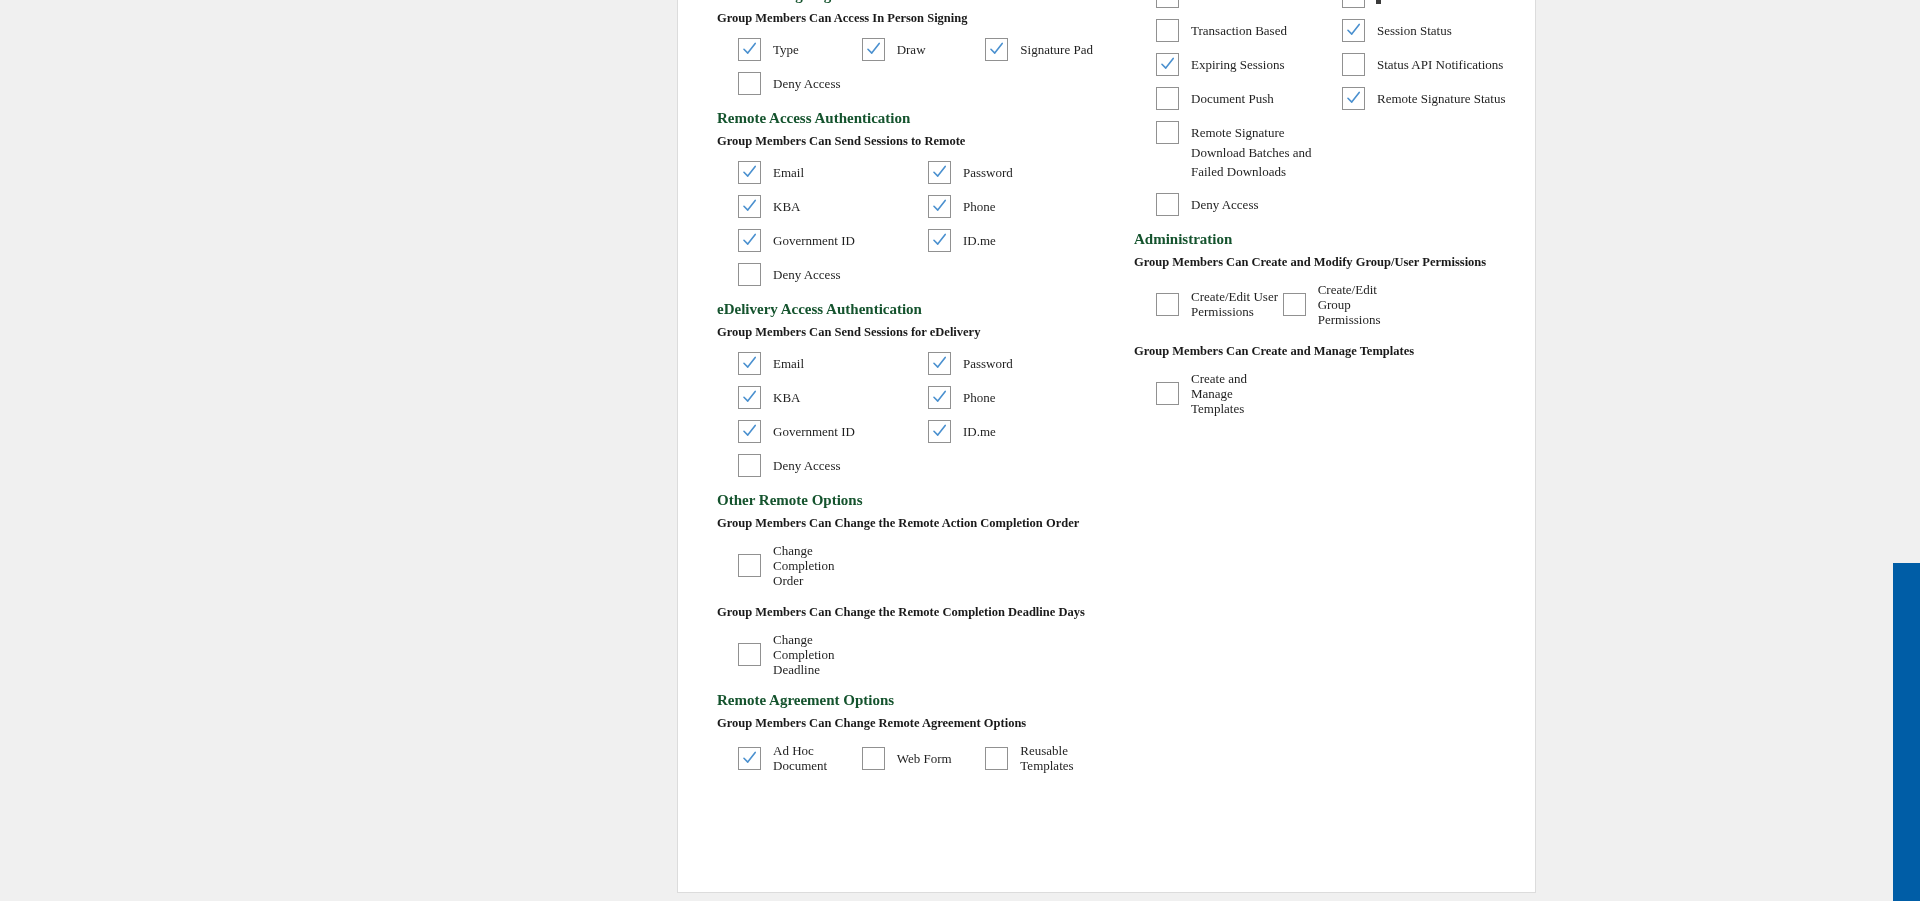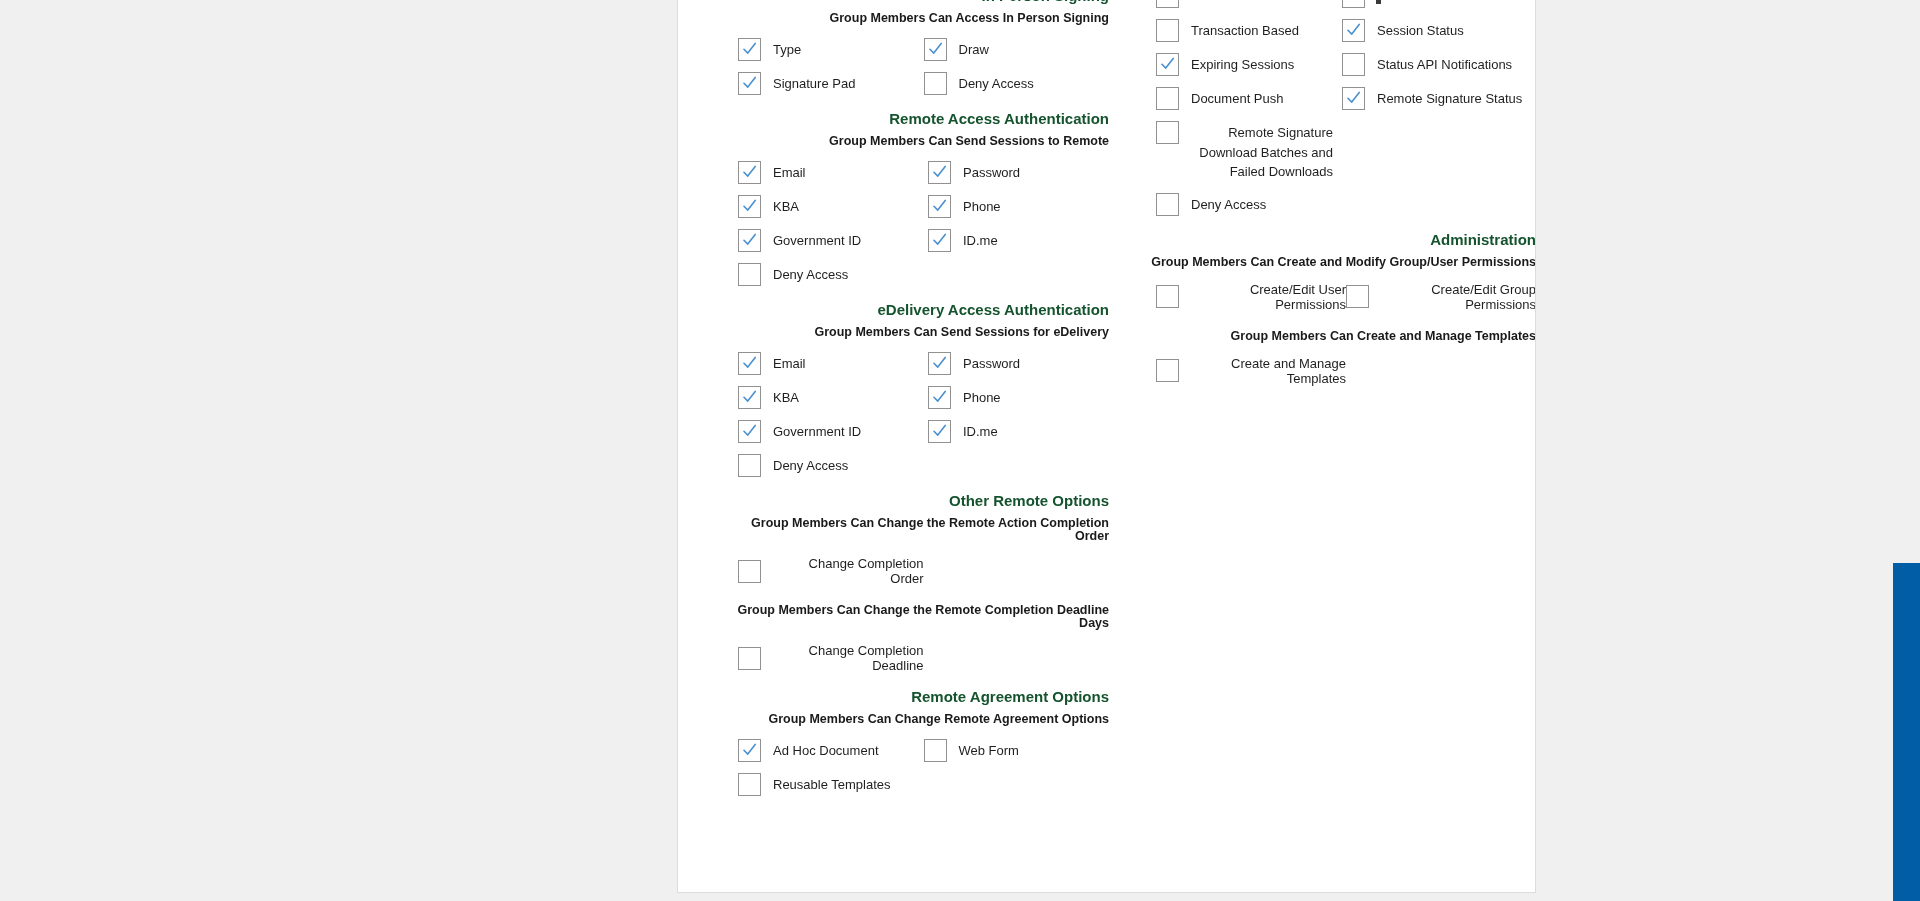"Group Members Can Access In" .canvas { font-family: Liberation Sans, sans-serif -> Liberation Serif, serif; text-align: right -> none }
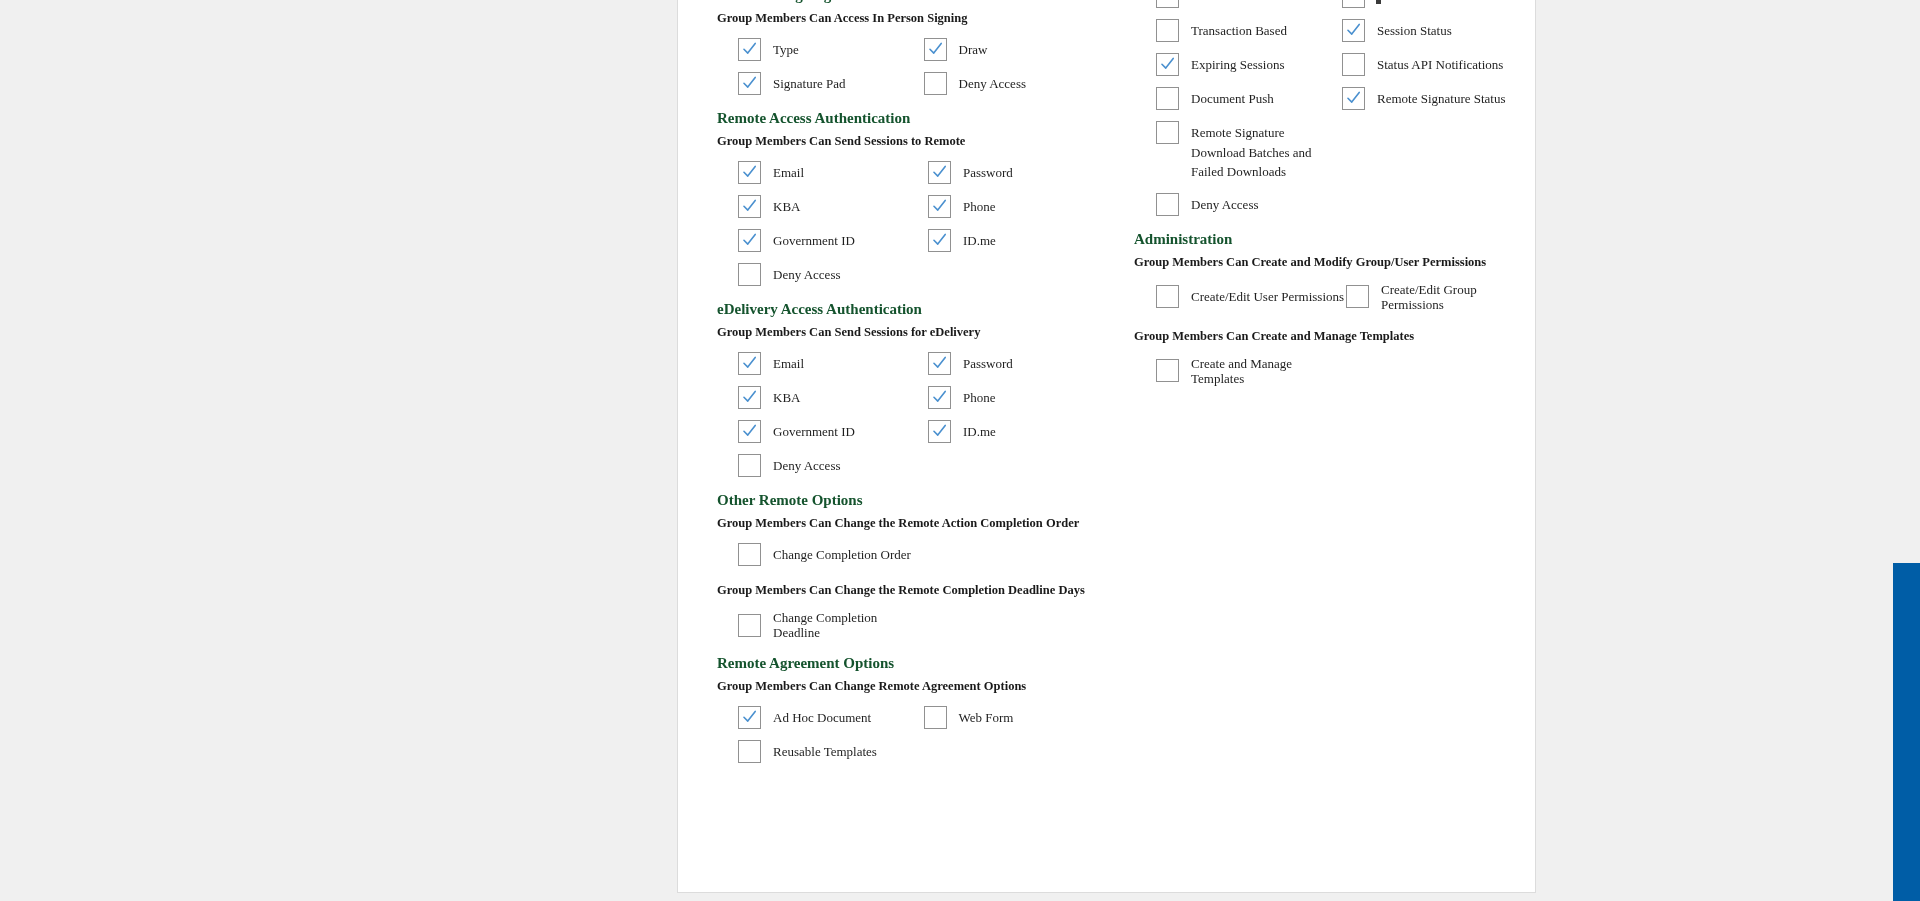"Type" .rows.cols-1 { grid-template-columns: 1fr 1fr -> 1fr 1fr 1fr }
